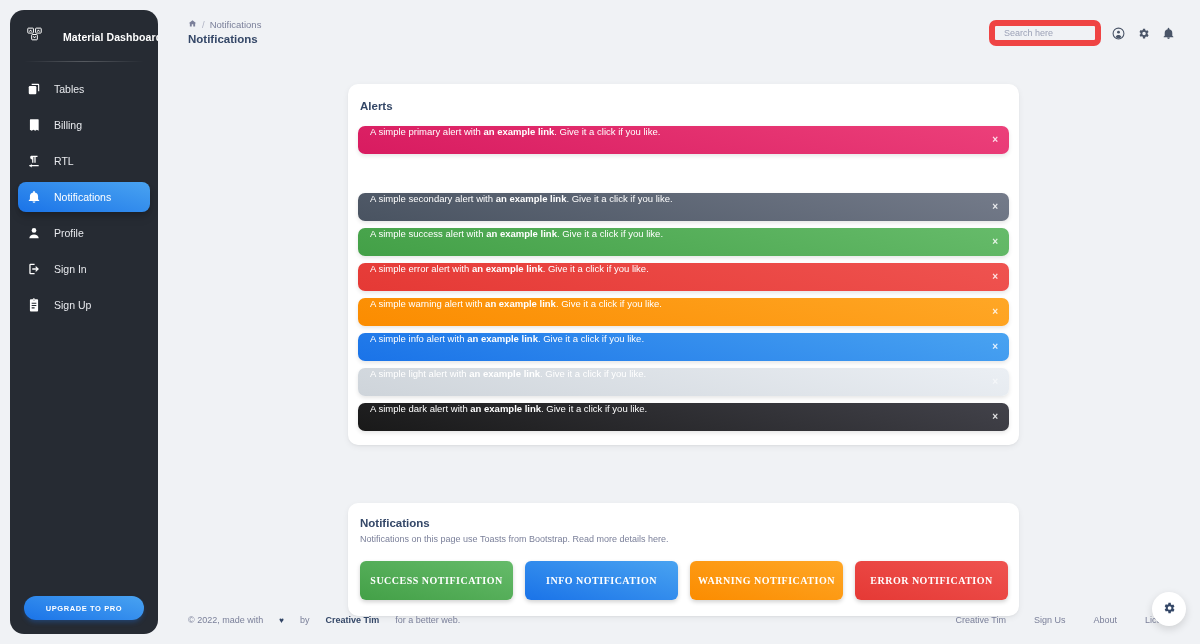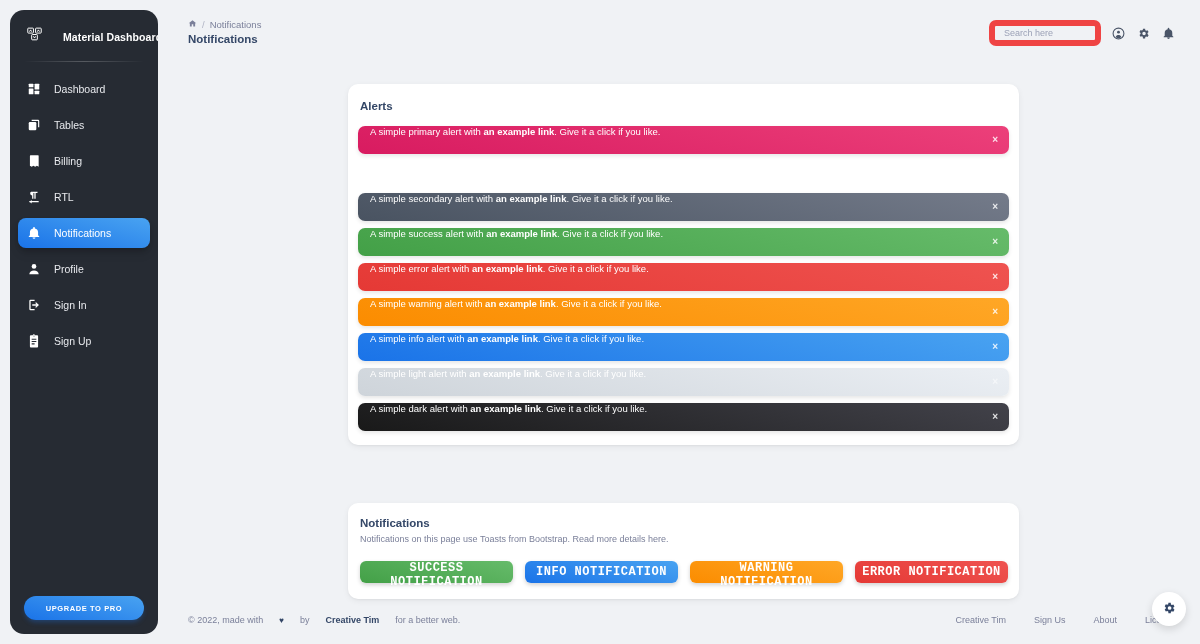"Dashboard" div.nav-item { html: <div> <span> <svg> <rect></rect> <rect></rect> <rect></rect> <rect></rect> </svg> </span> <span>Dashboard</span> </div> -> none }
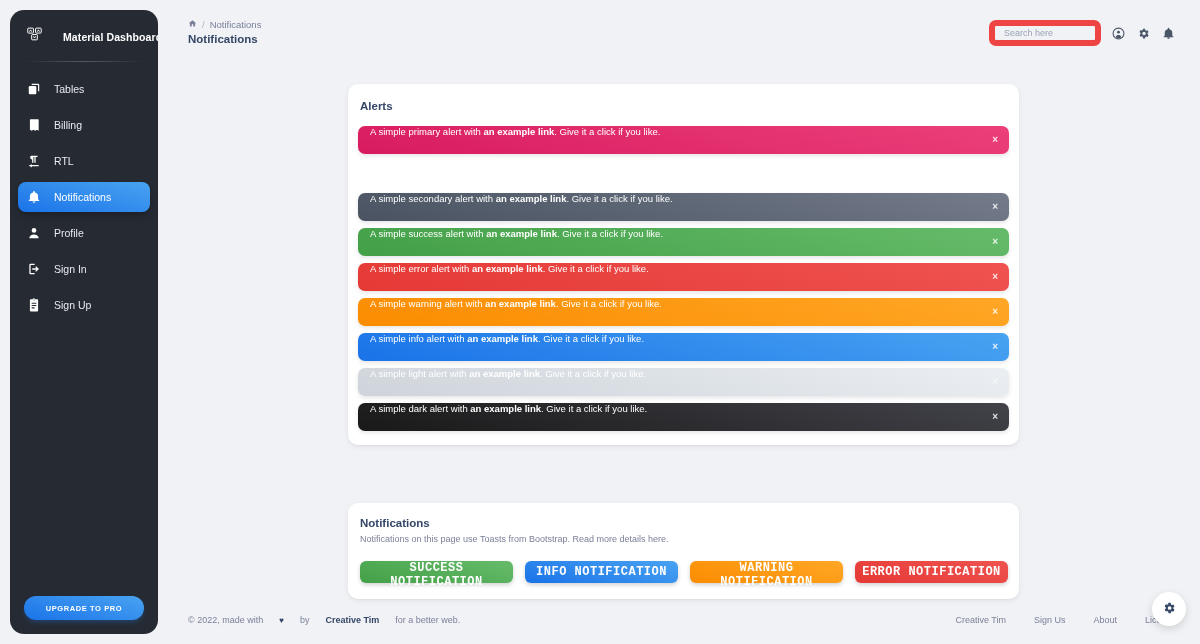"SUCCESS NOTIFICATION" .notif-btn { font-family: Liberation Mono, monospace -> Liberation Serif, serif; font-size: 12px -> 10px; height: 22px -> 39px }
